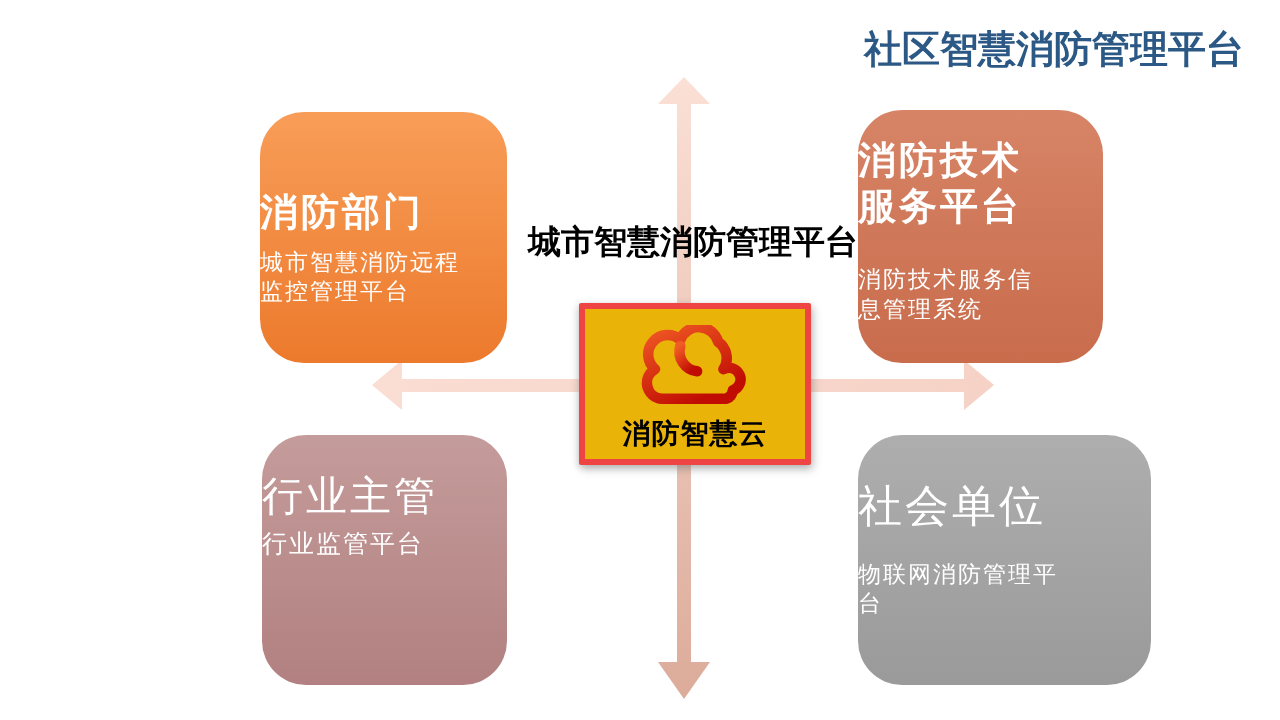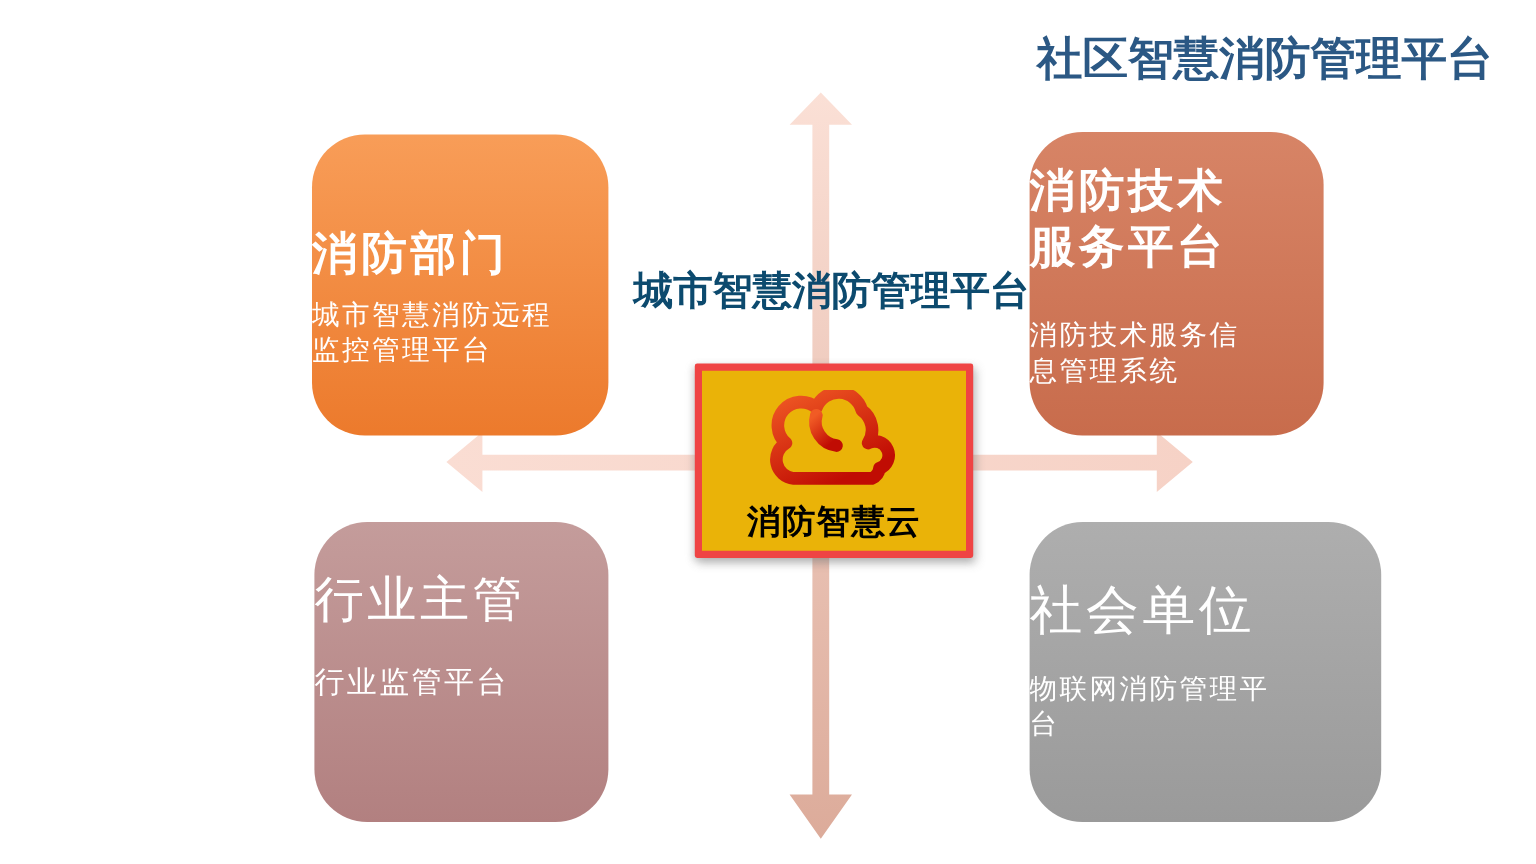"城市智慧消防管理平台" .center-heading { color: #0c4a6e -> #000000 }
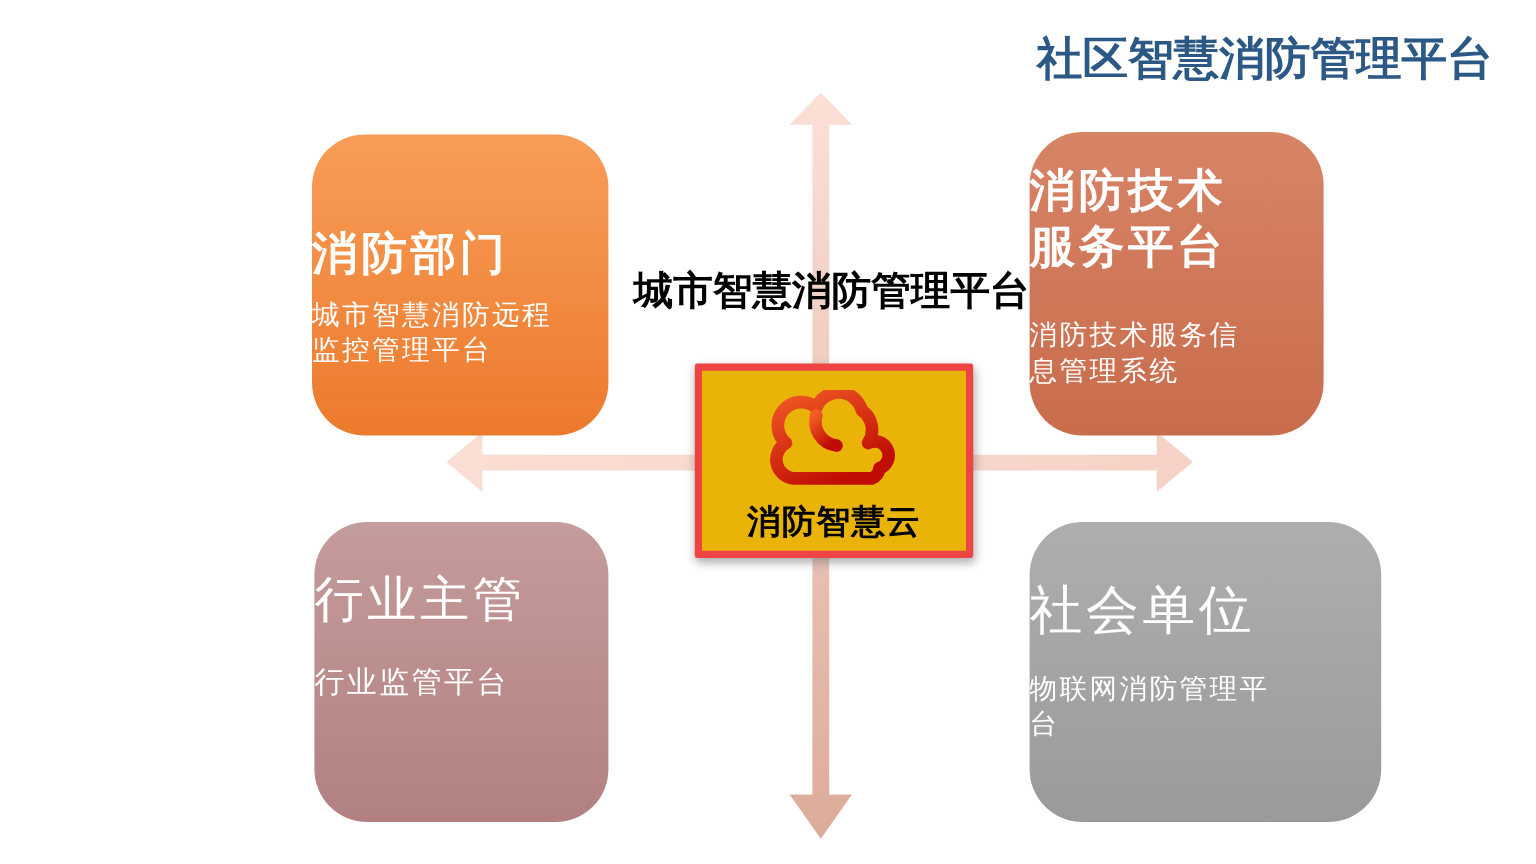"行业主管" .q-title.light { font-family: none -> Liberation Mono, monospace }
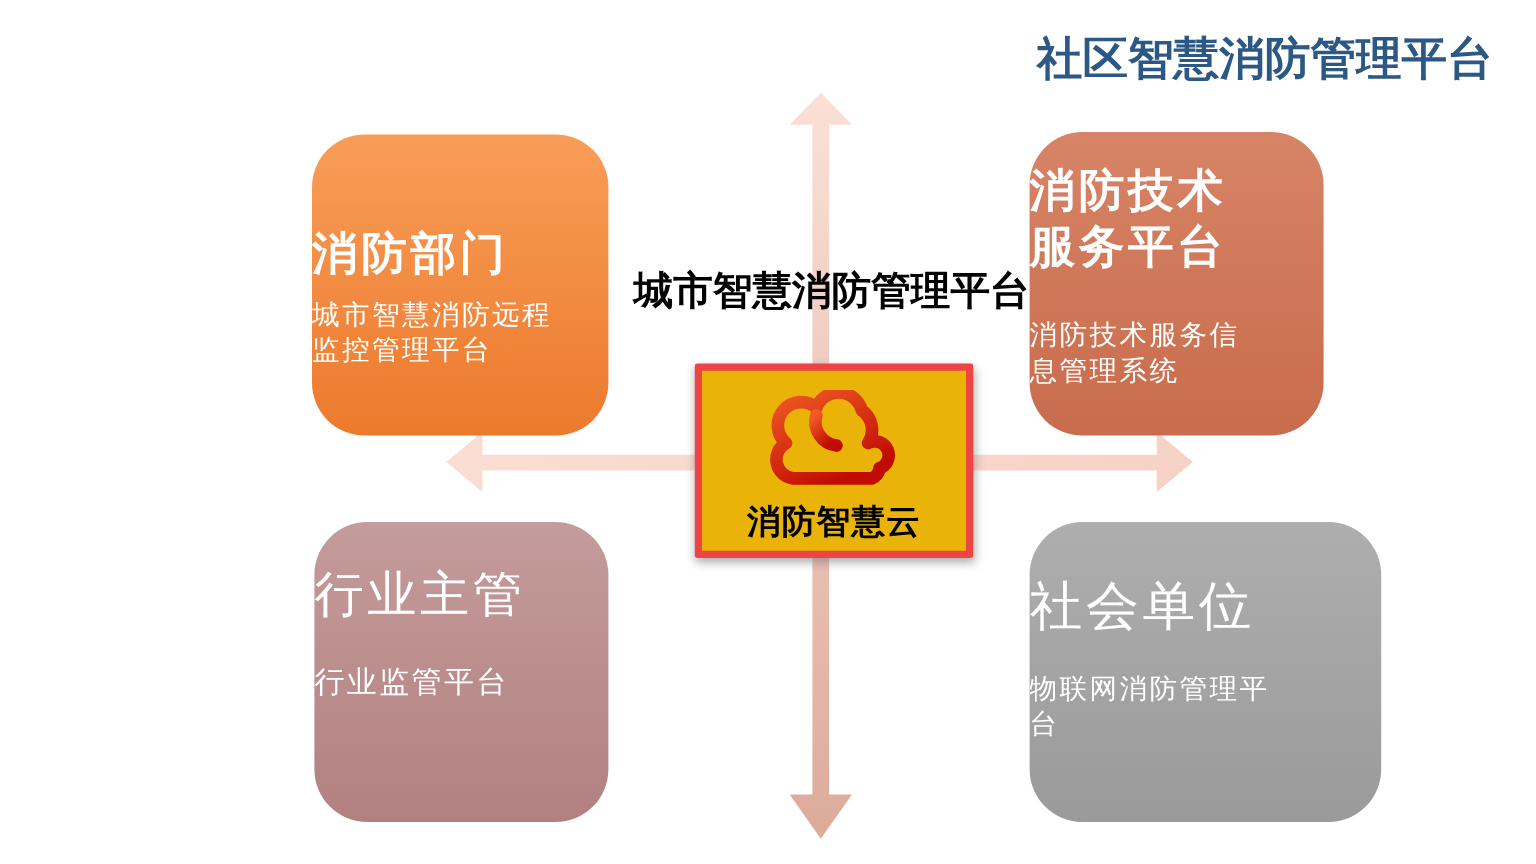"行业监管平台" div.q-sub { margin-top: 30px -> 4px }
